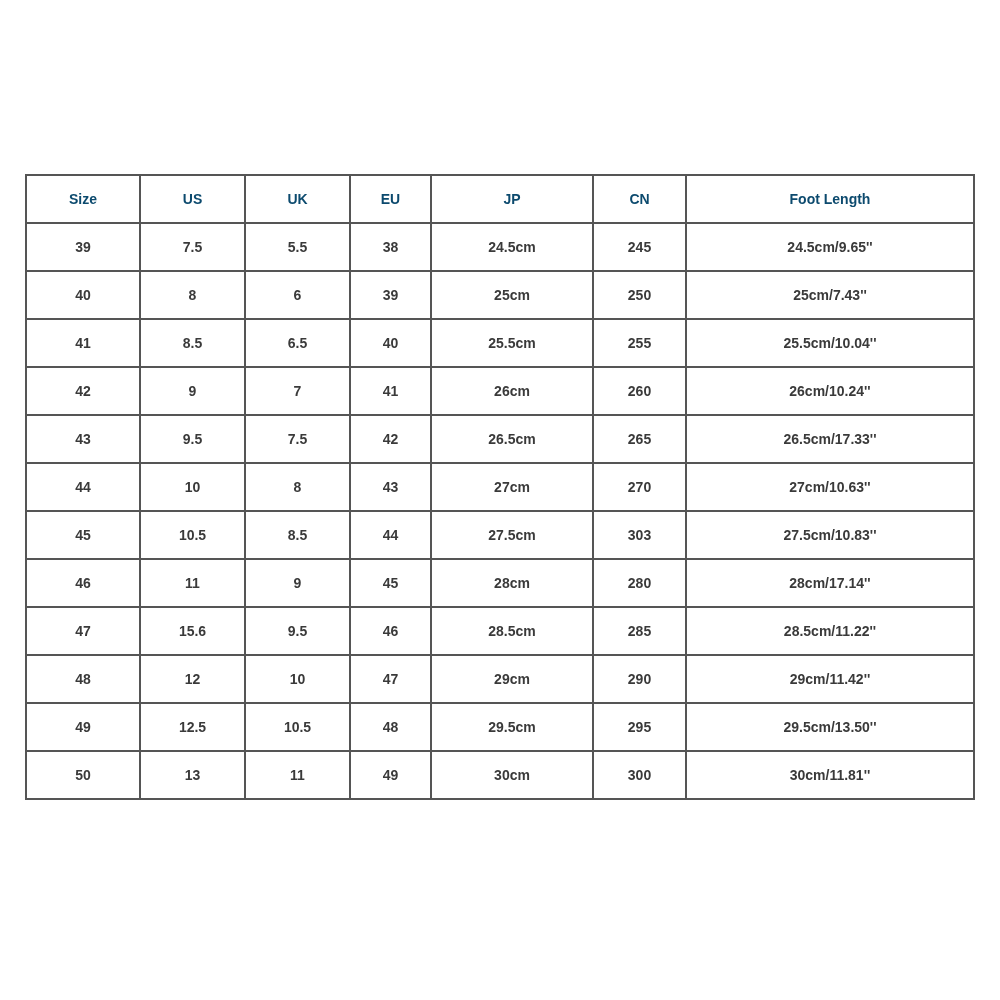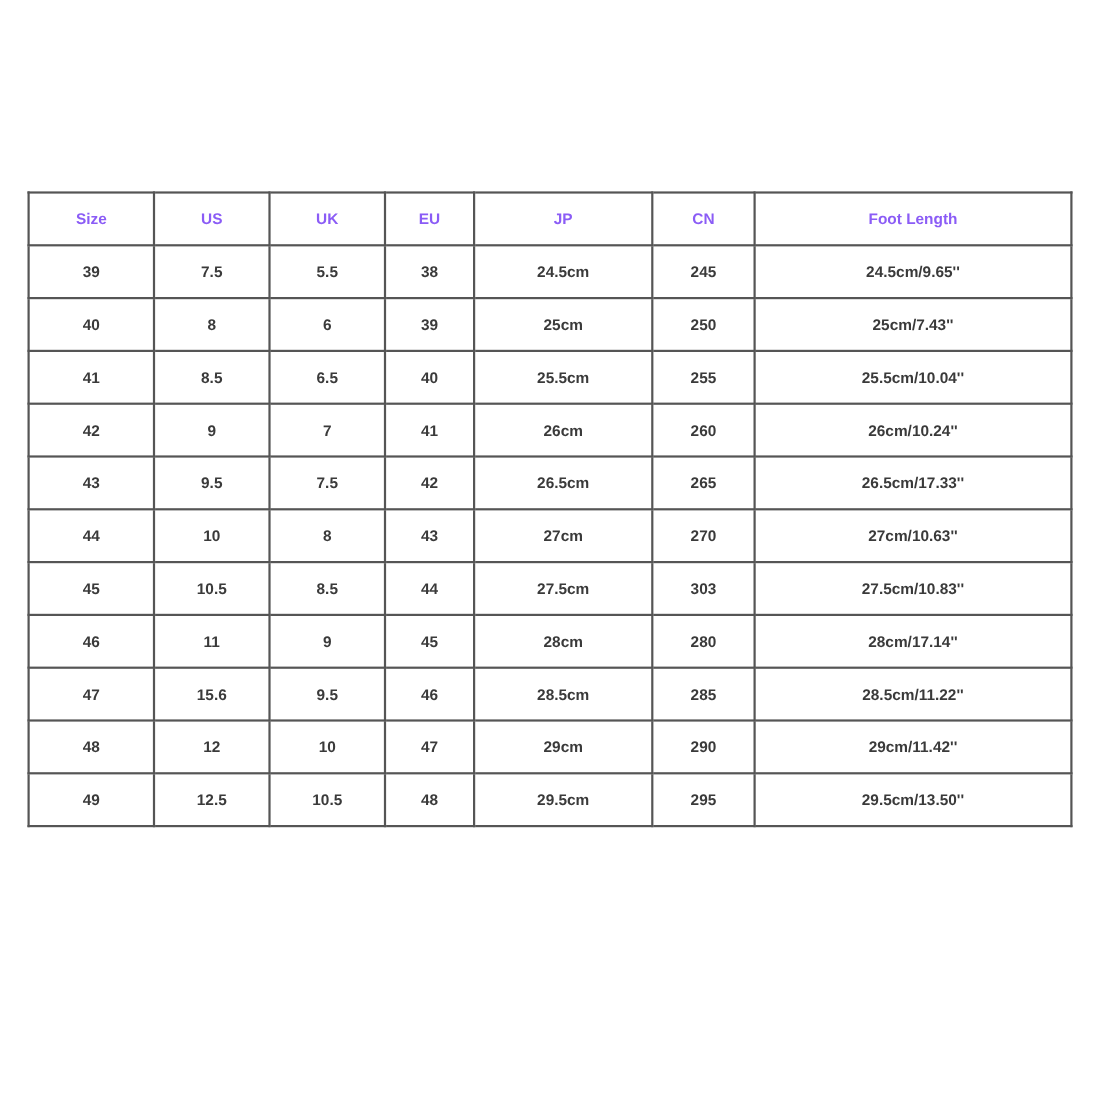"Size" .size-table th { color: #8b5cf6 -> #0c4a6e }
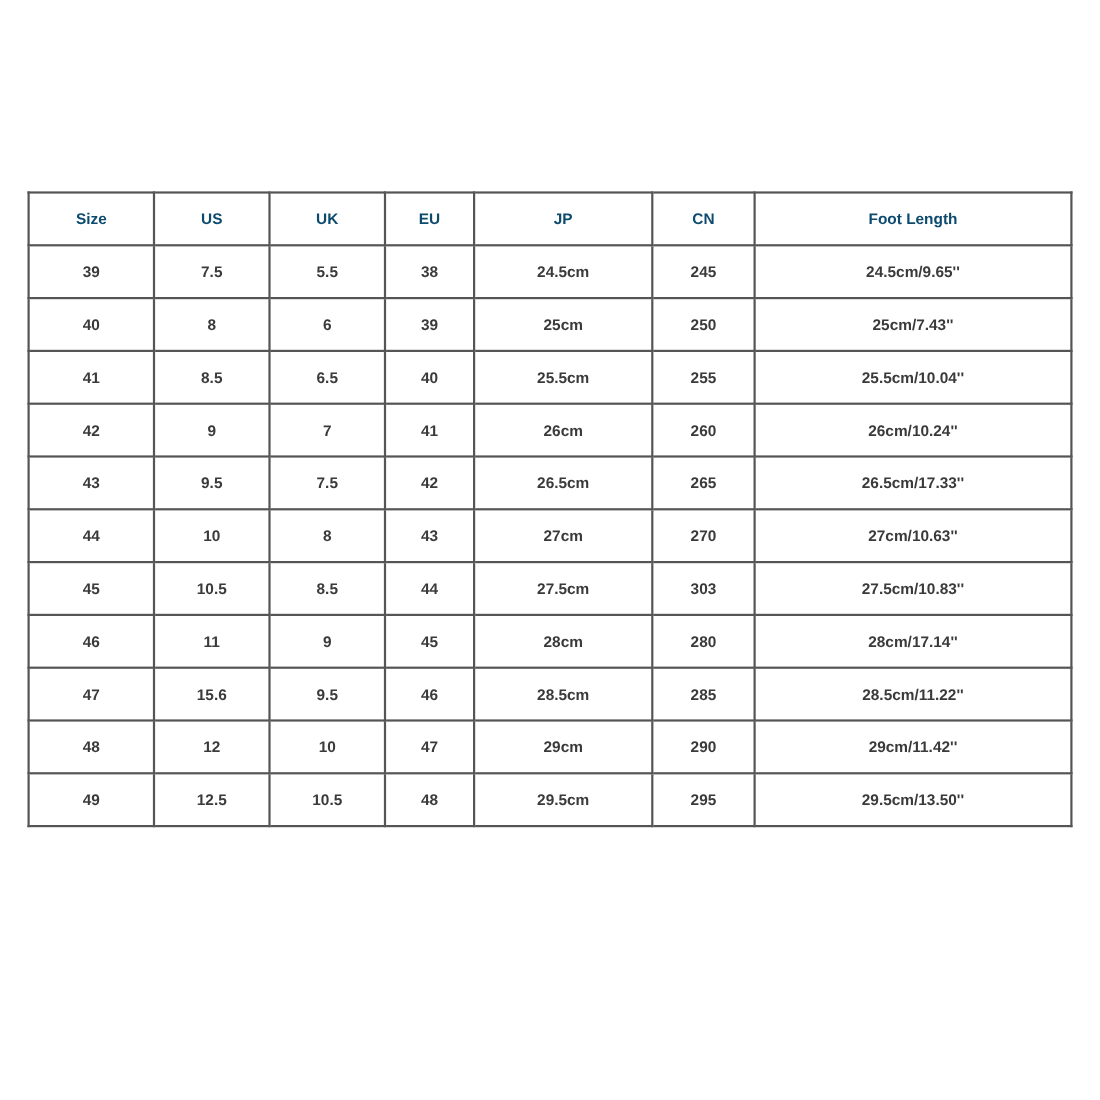"50" tr { html: none -> <tr> <td>50</td> <td>13</td> <td>11</td> <td>49</td> <td>30cm</td> <td>300</td> <td>30cm/11.81''</td> </tr> }
